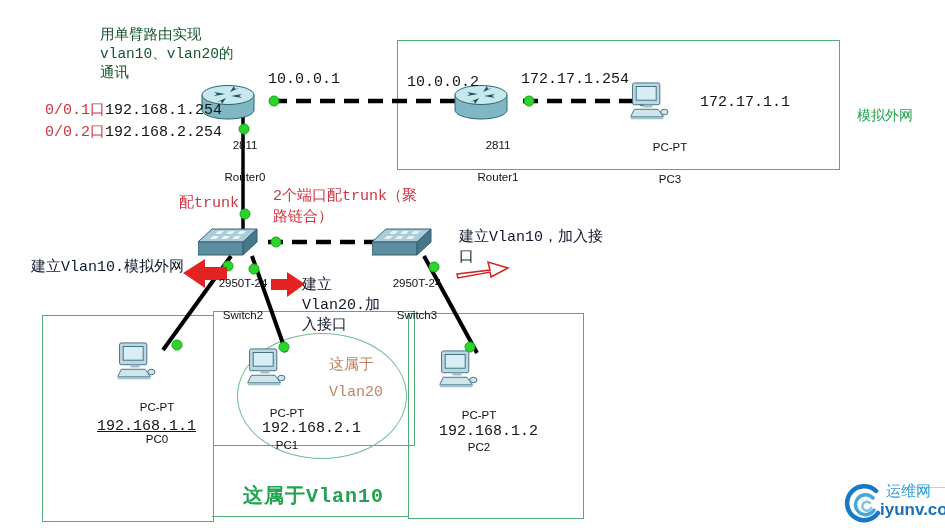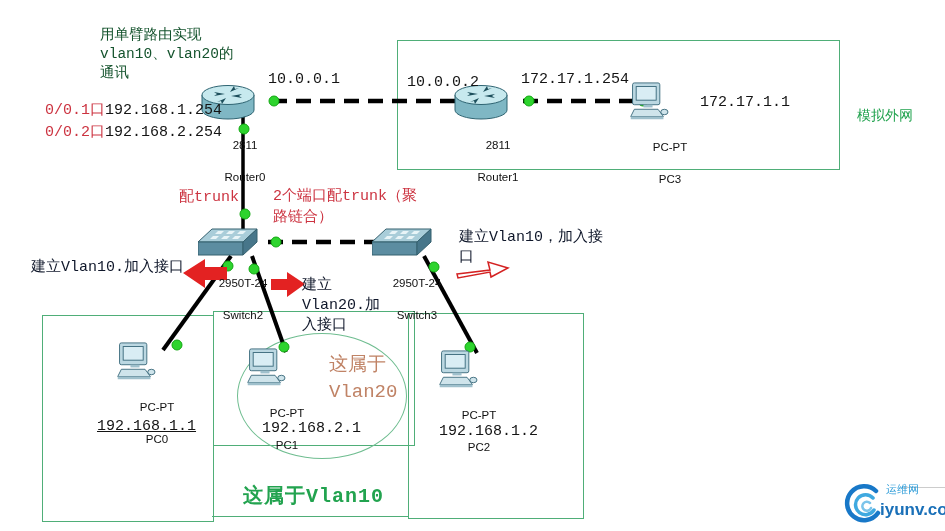"配trunk" div.abs { top: 188px -> 194px }
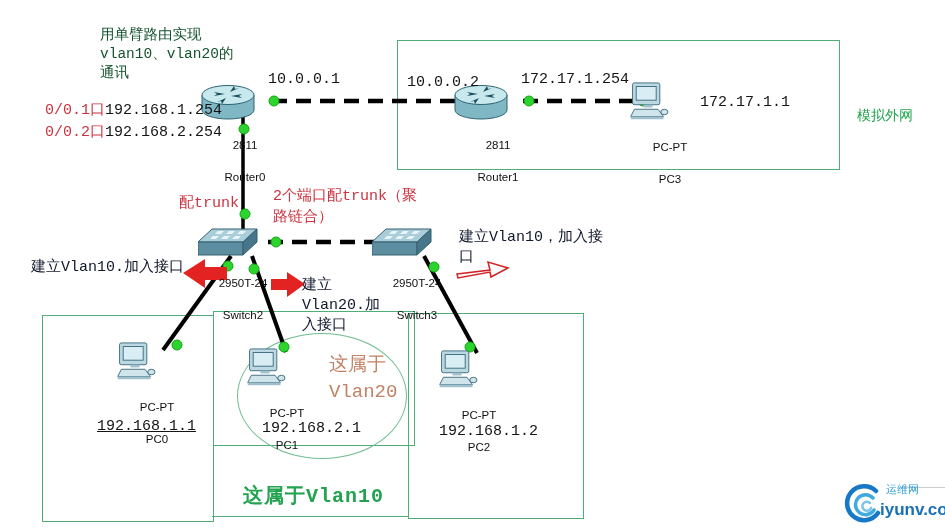"建立Vlan10.加入接口" div.abs { text: Vlan10.加入接口 -> Vlan10.模拟外网 }
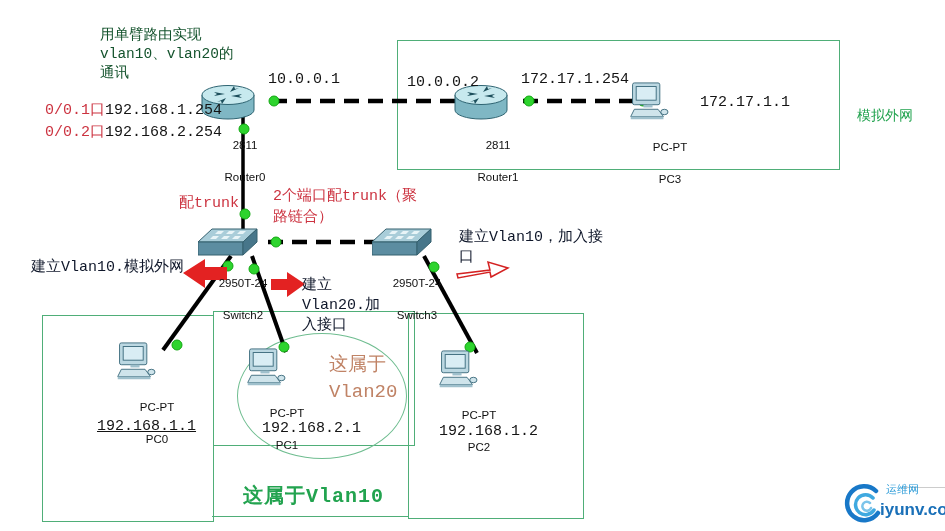"这属于" div.abs { font-size: 19px -> 15px }
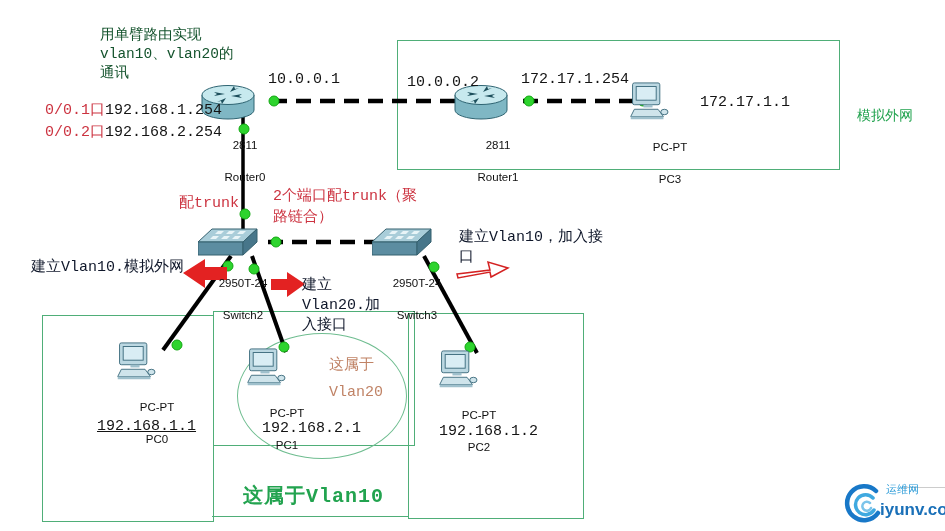"运维网" .wm-cn { font-size: 11px -> 15px }
